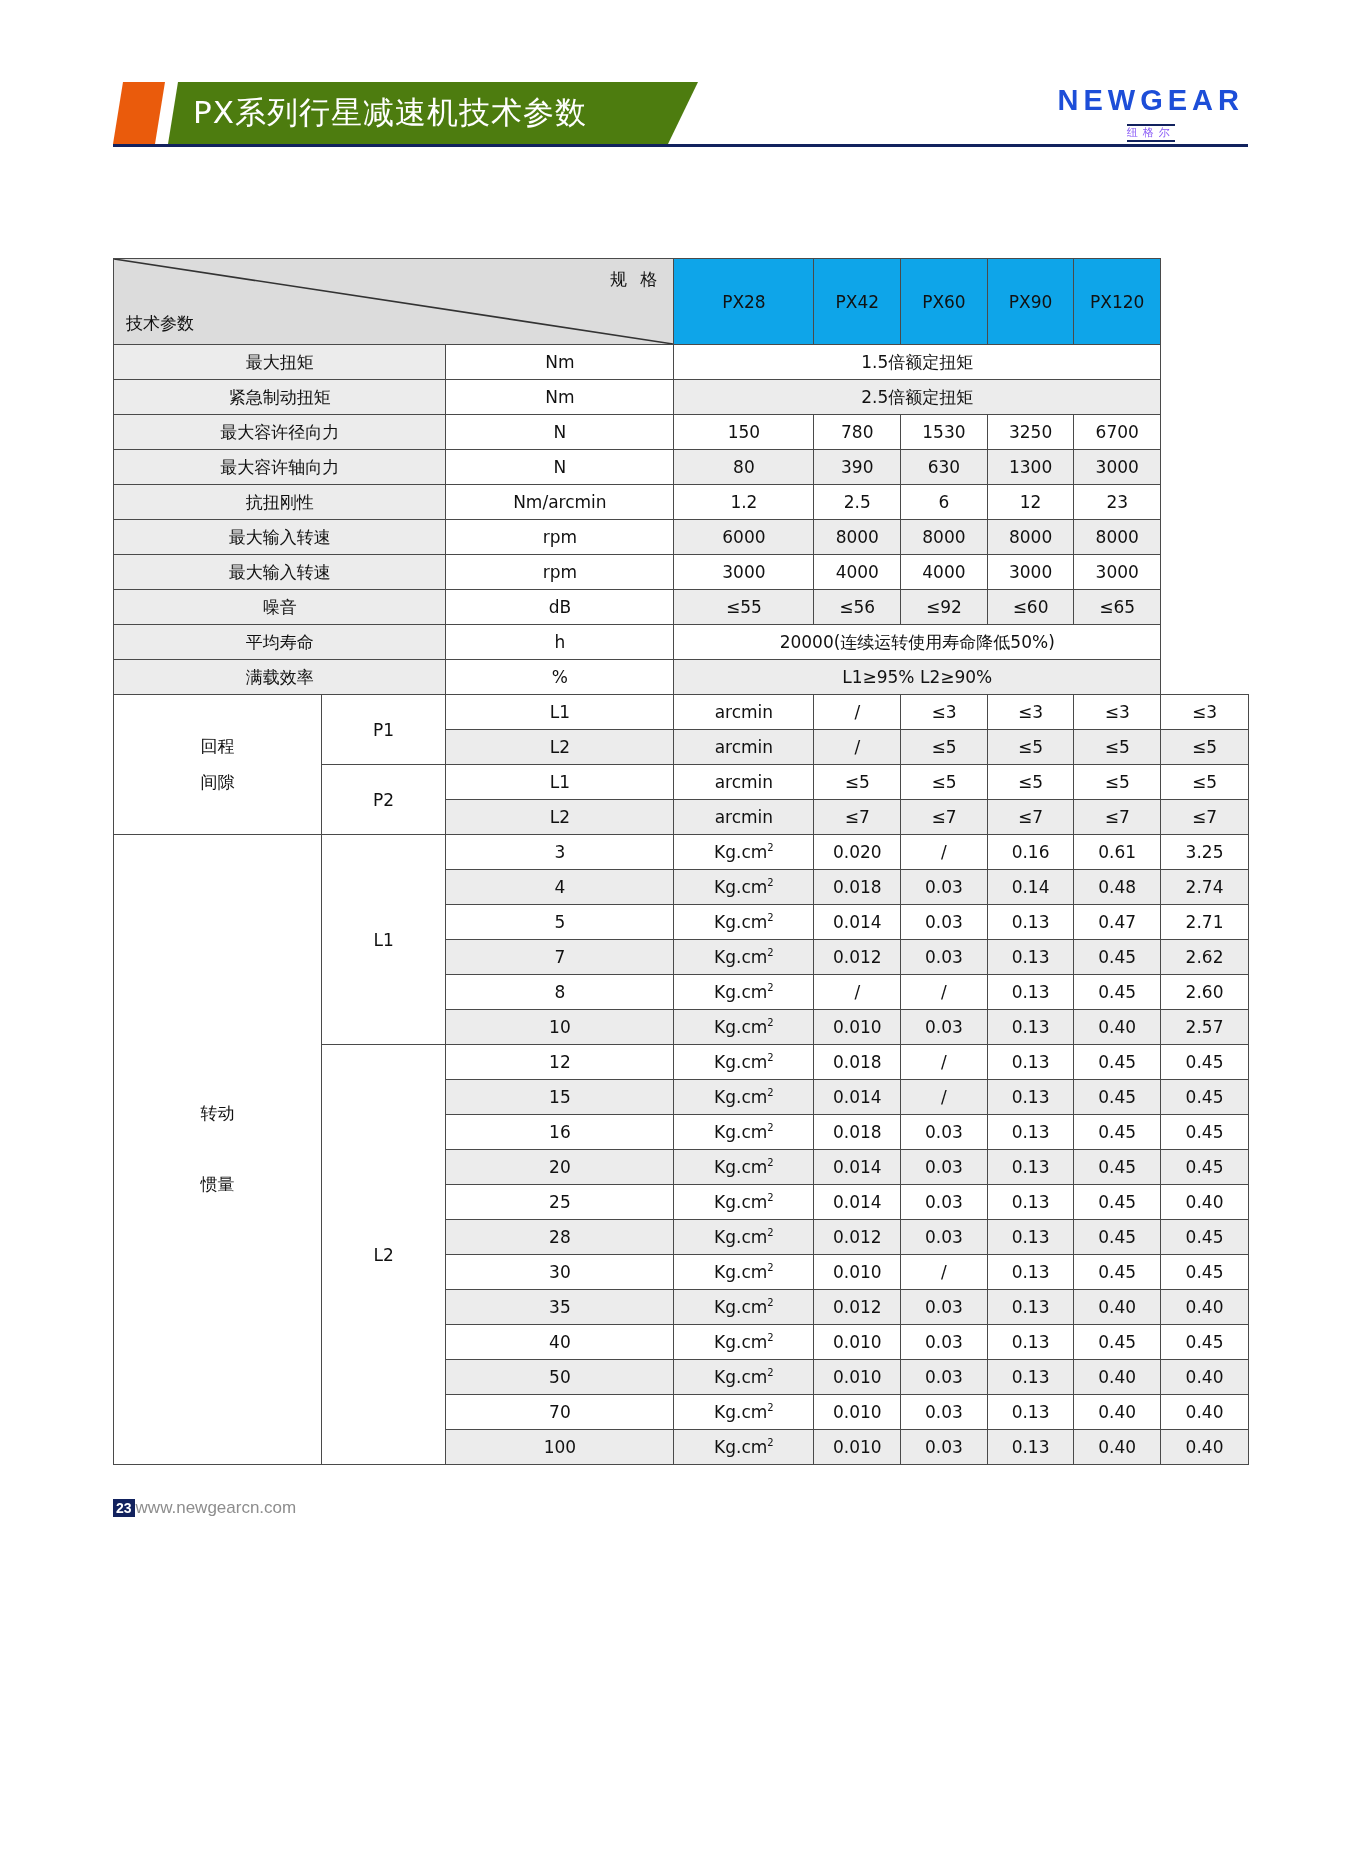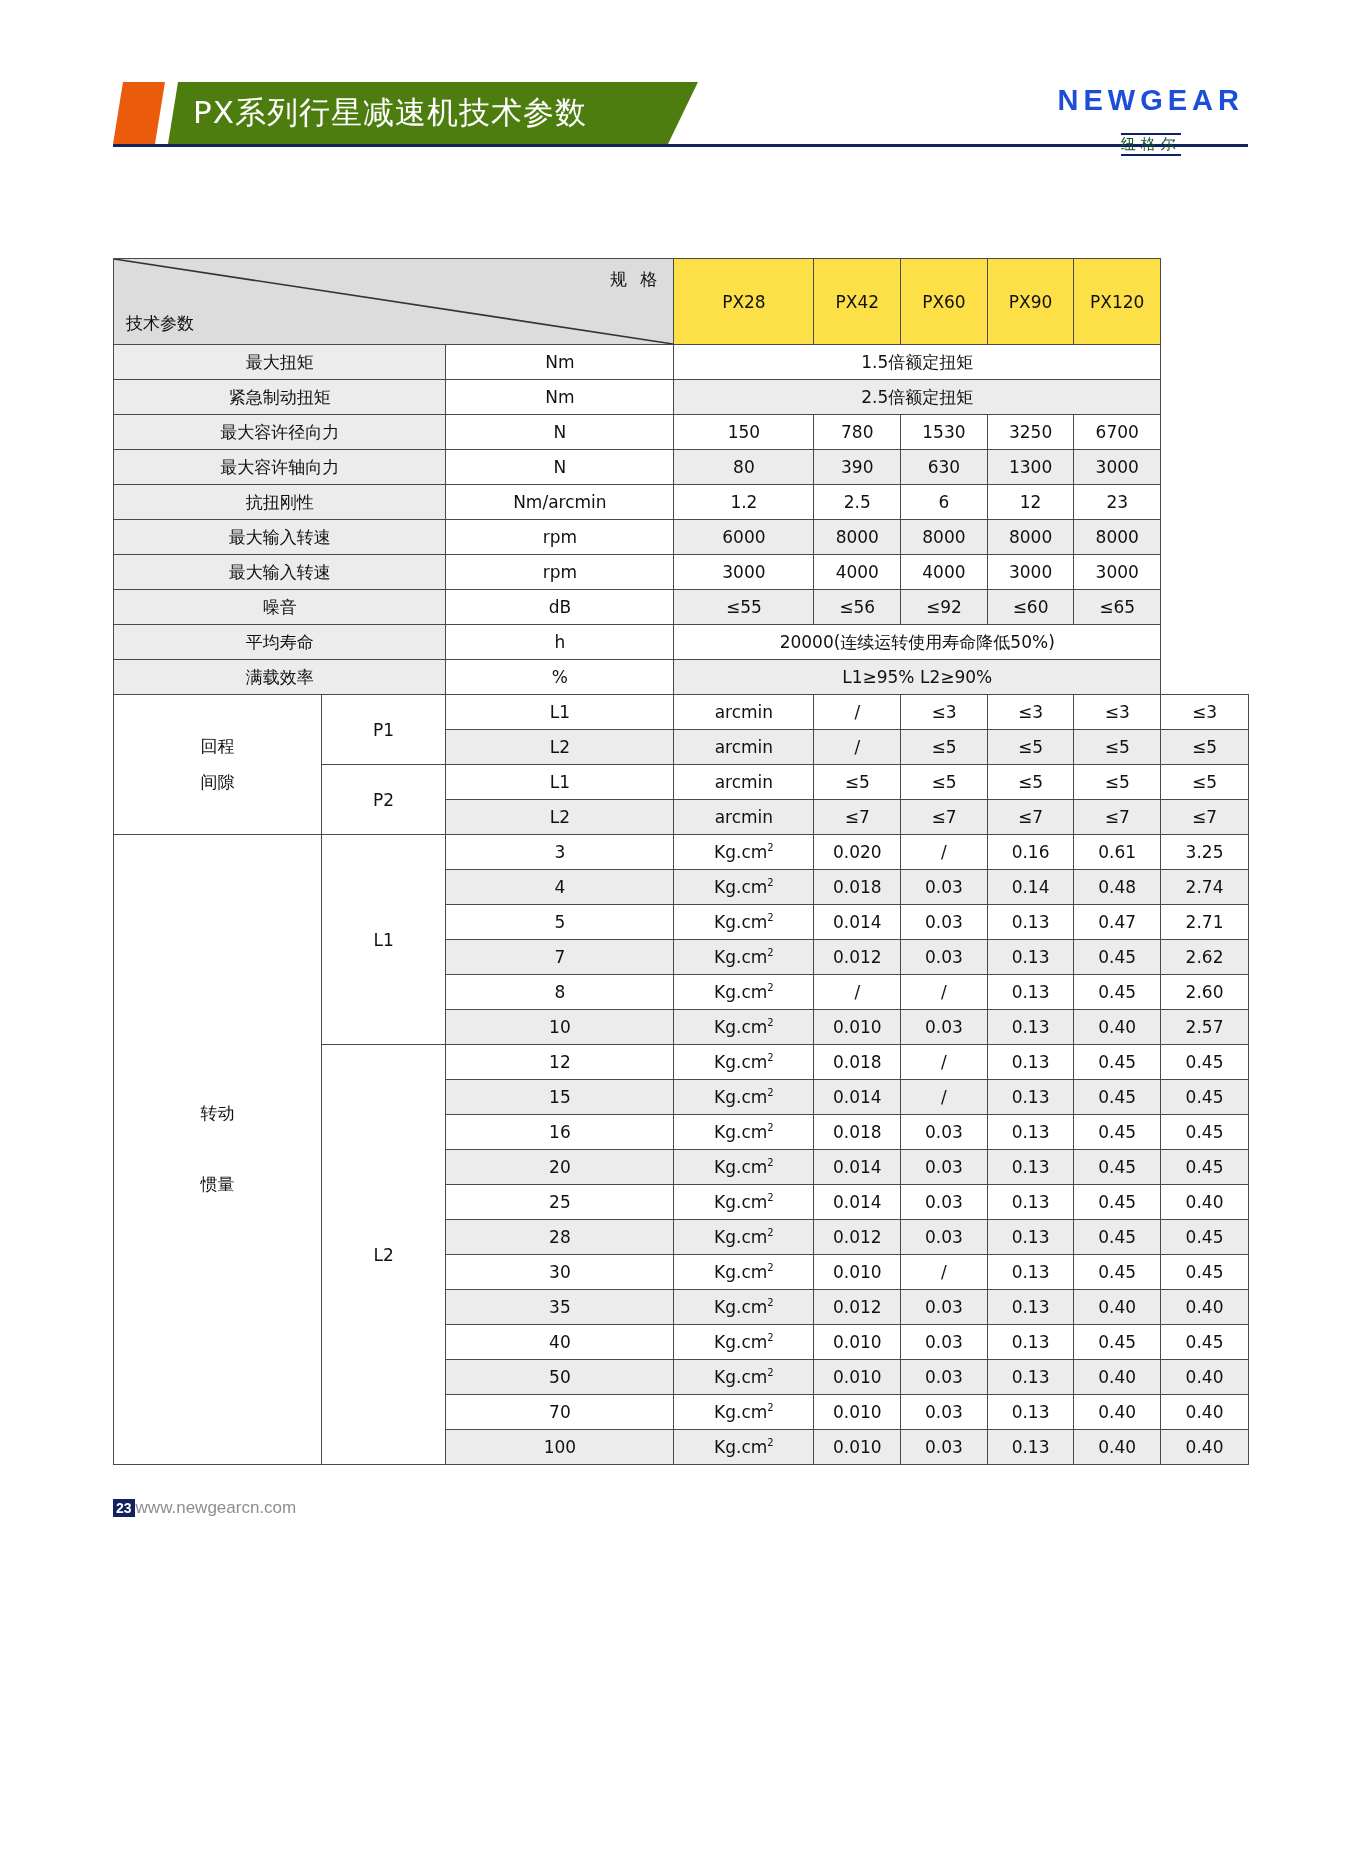"纽格尔" .logo-sub { color: #14532d -> #8b5cf6; font-size: 15px -> 11px; margin-top: 18px -> 9px }
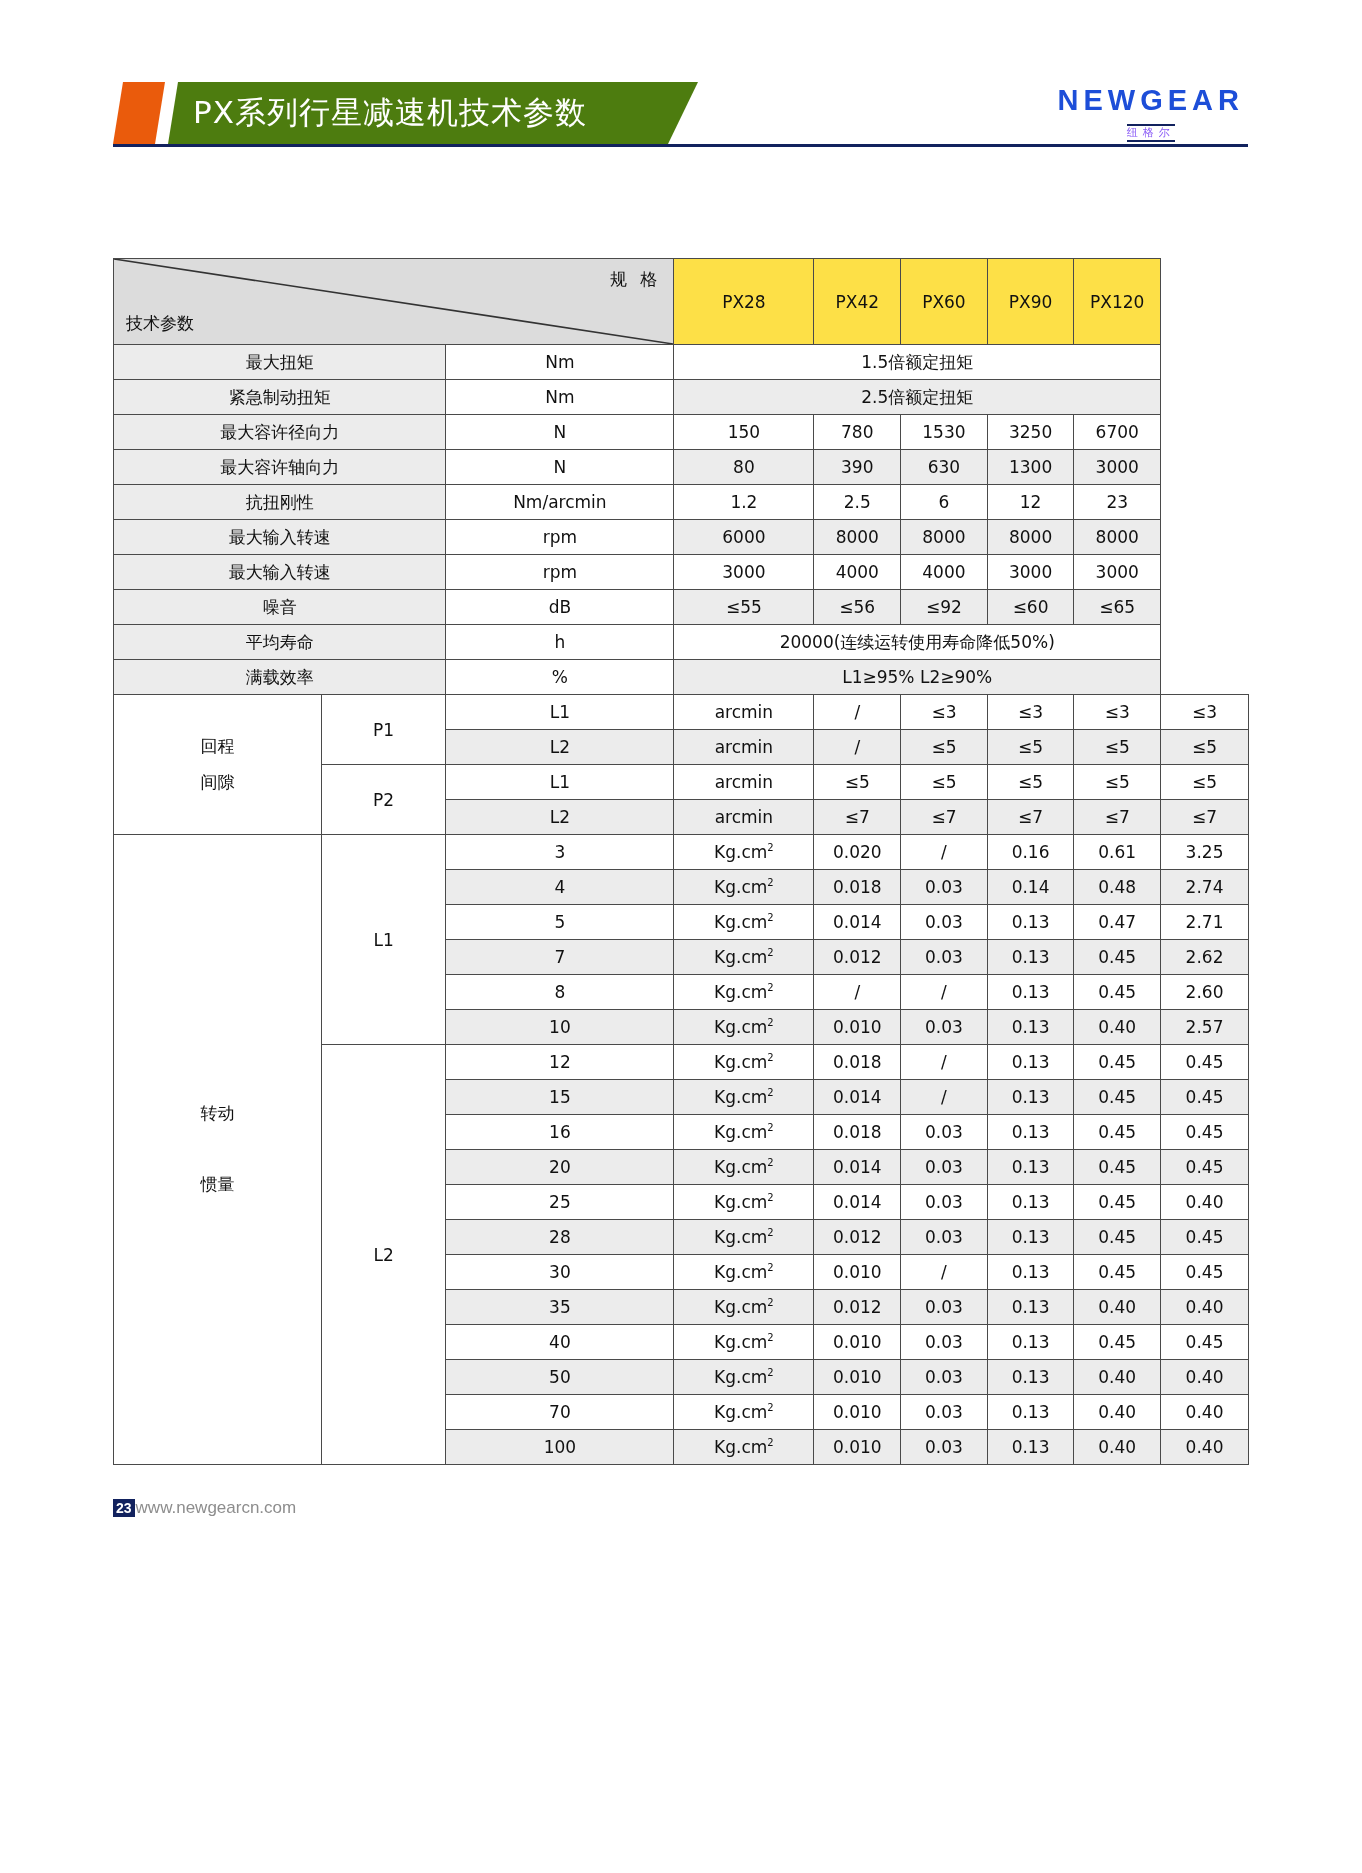"PX28" .modelhead { background: #fde047 -> #0ea5e9 }
